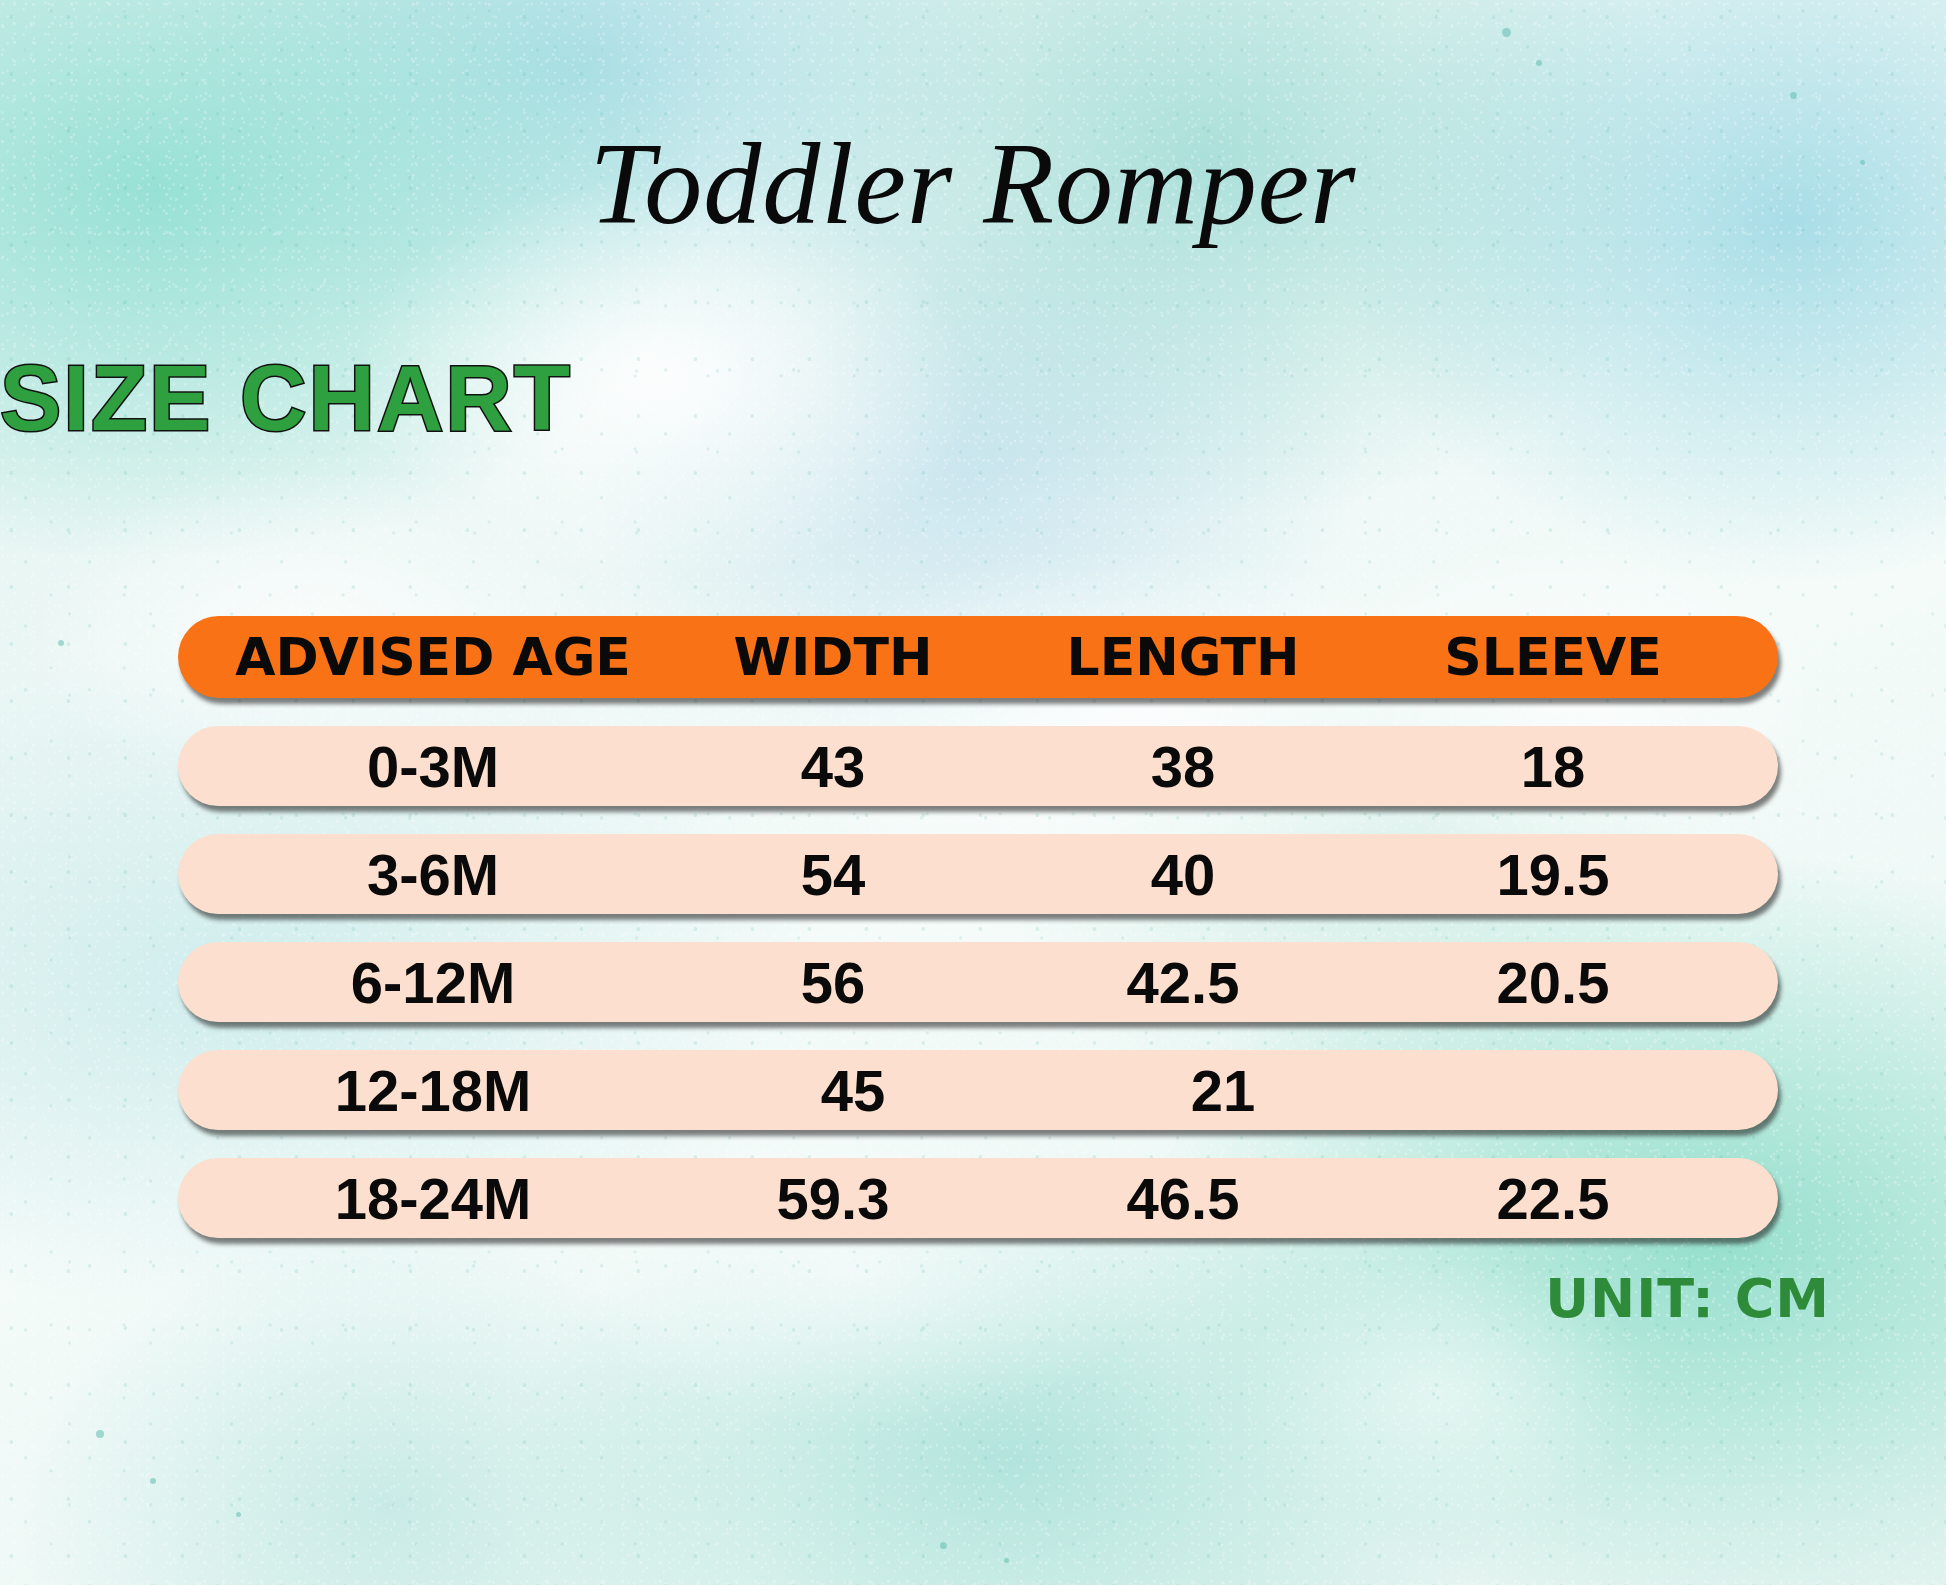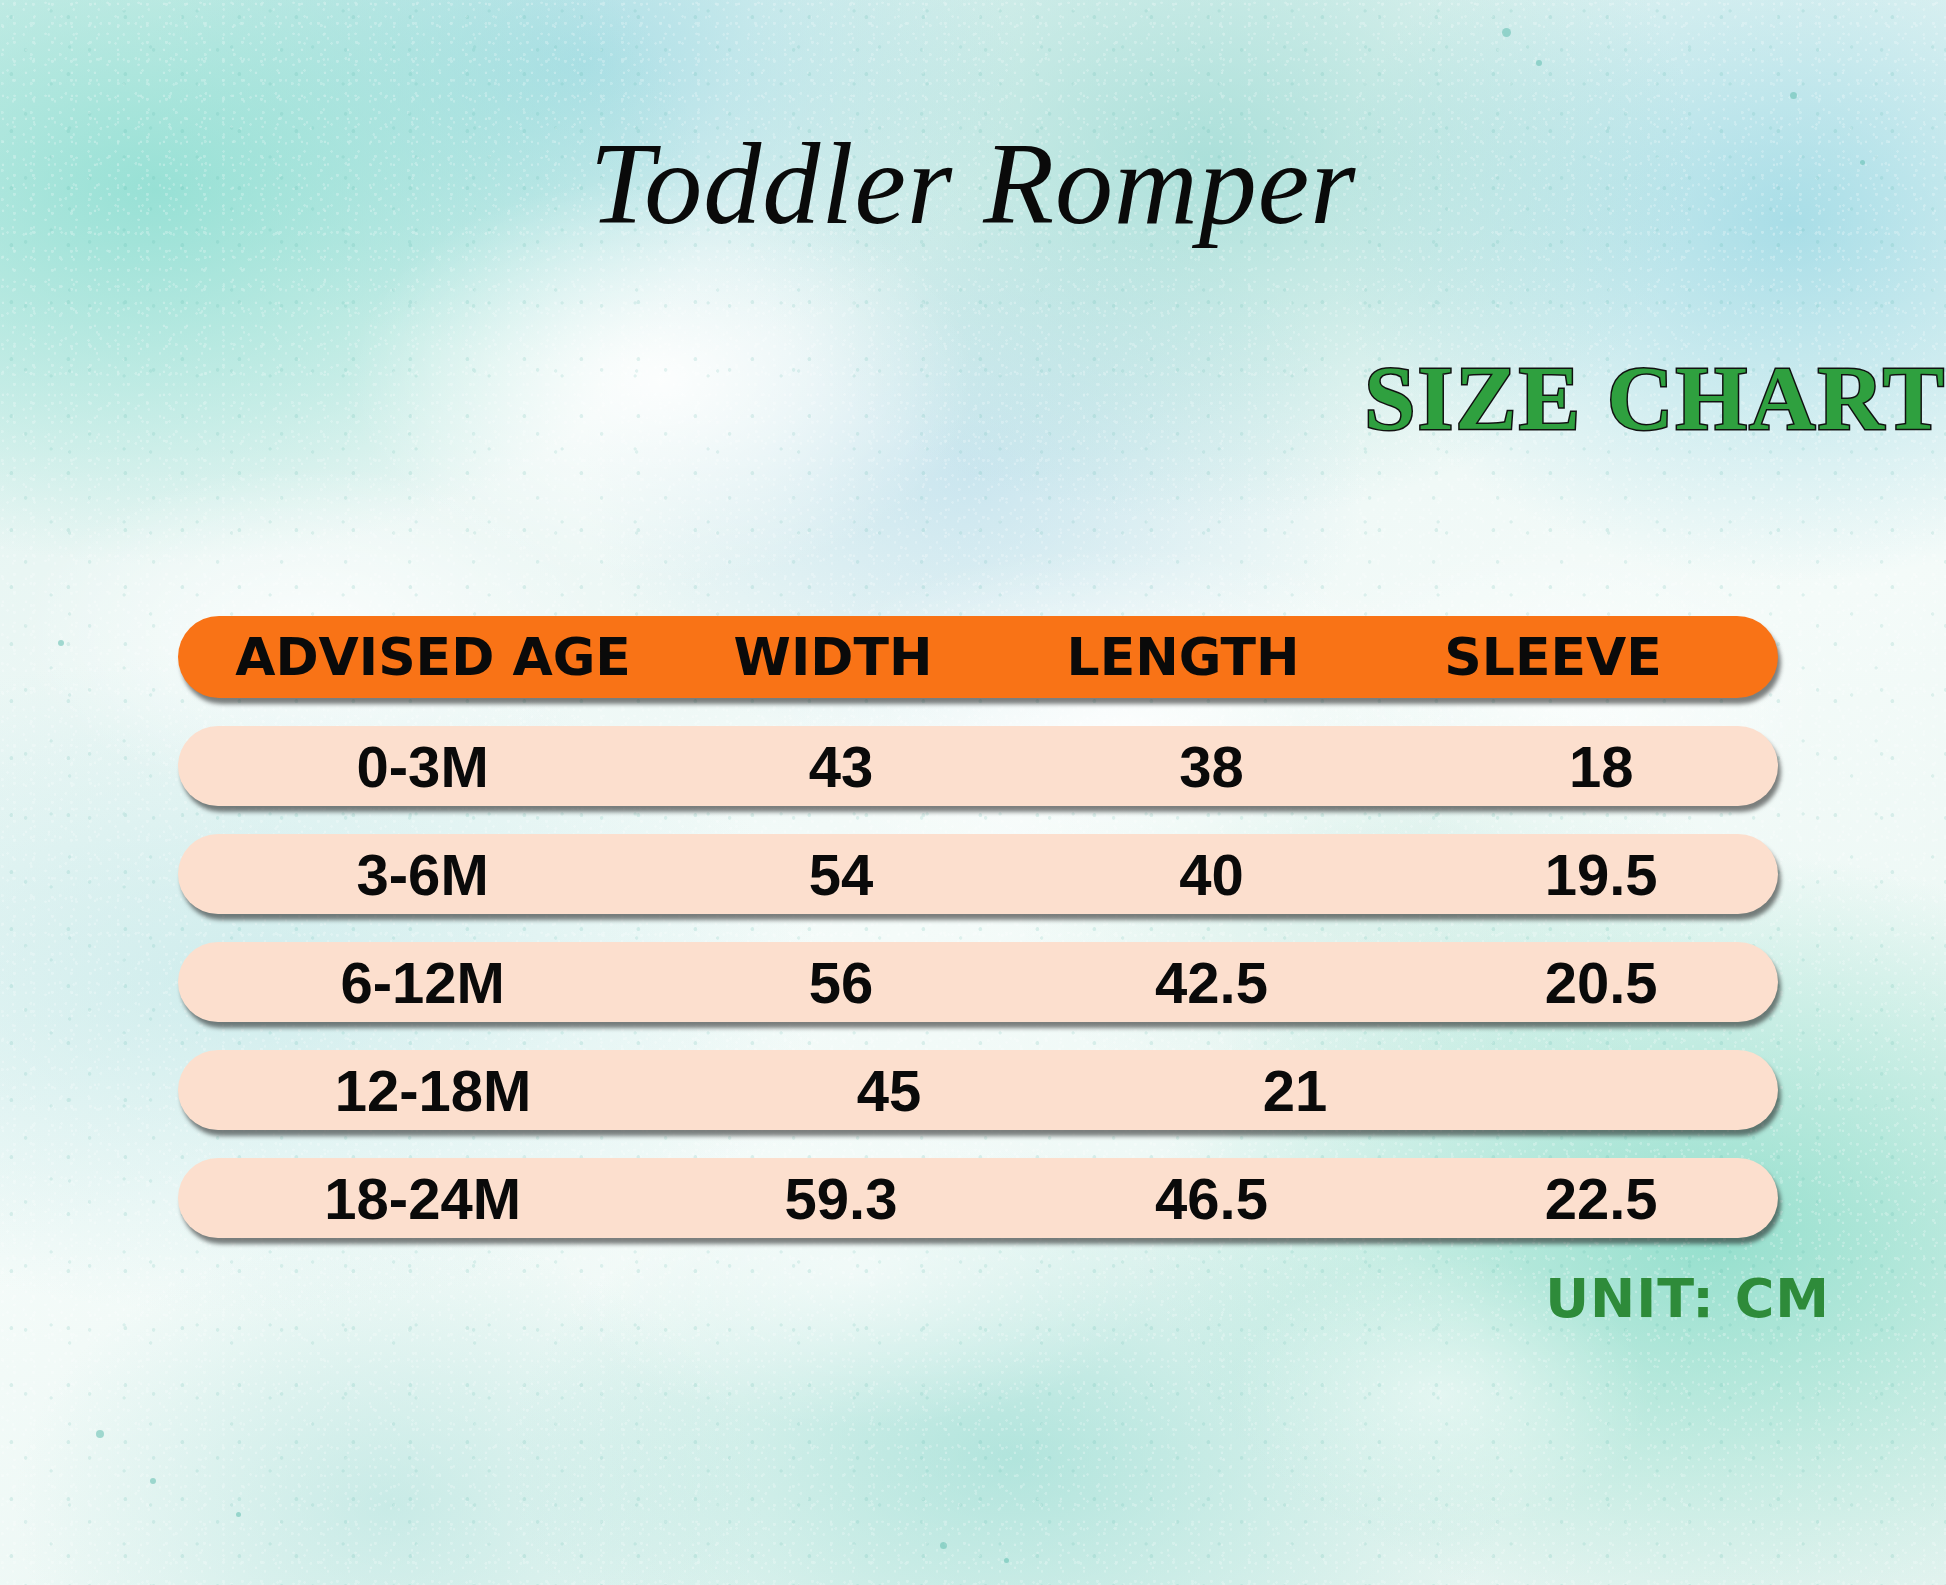"SIZE CHART" #subtitle { font-family: Liberation Serif, serif -> Liberation Sans, sans-serif; text-align: right -> left }
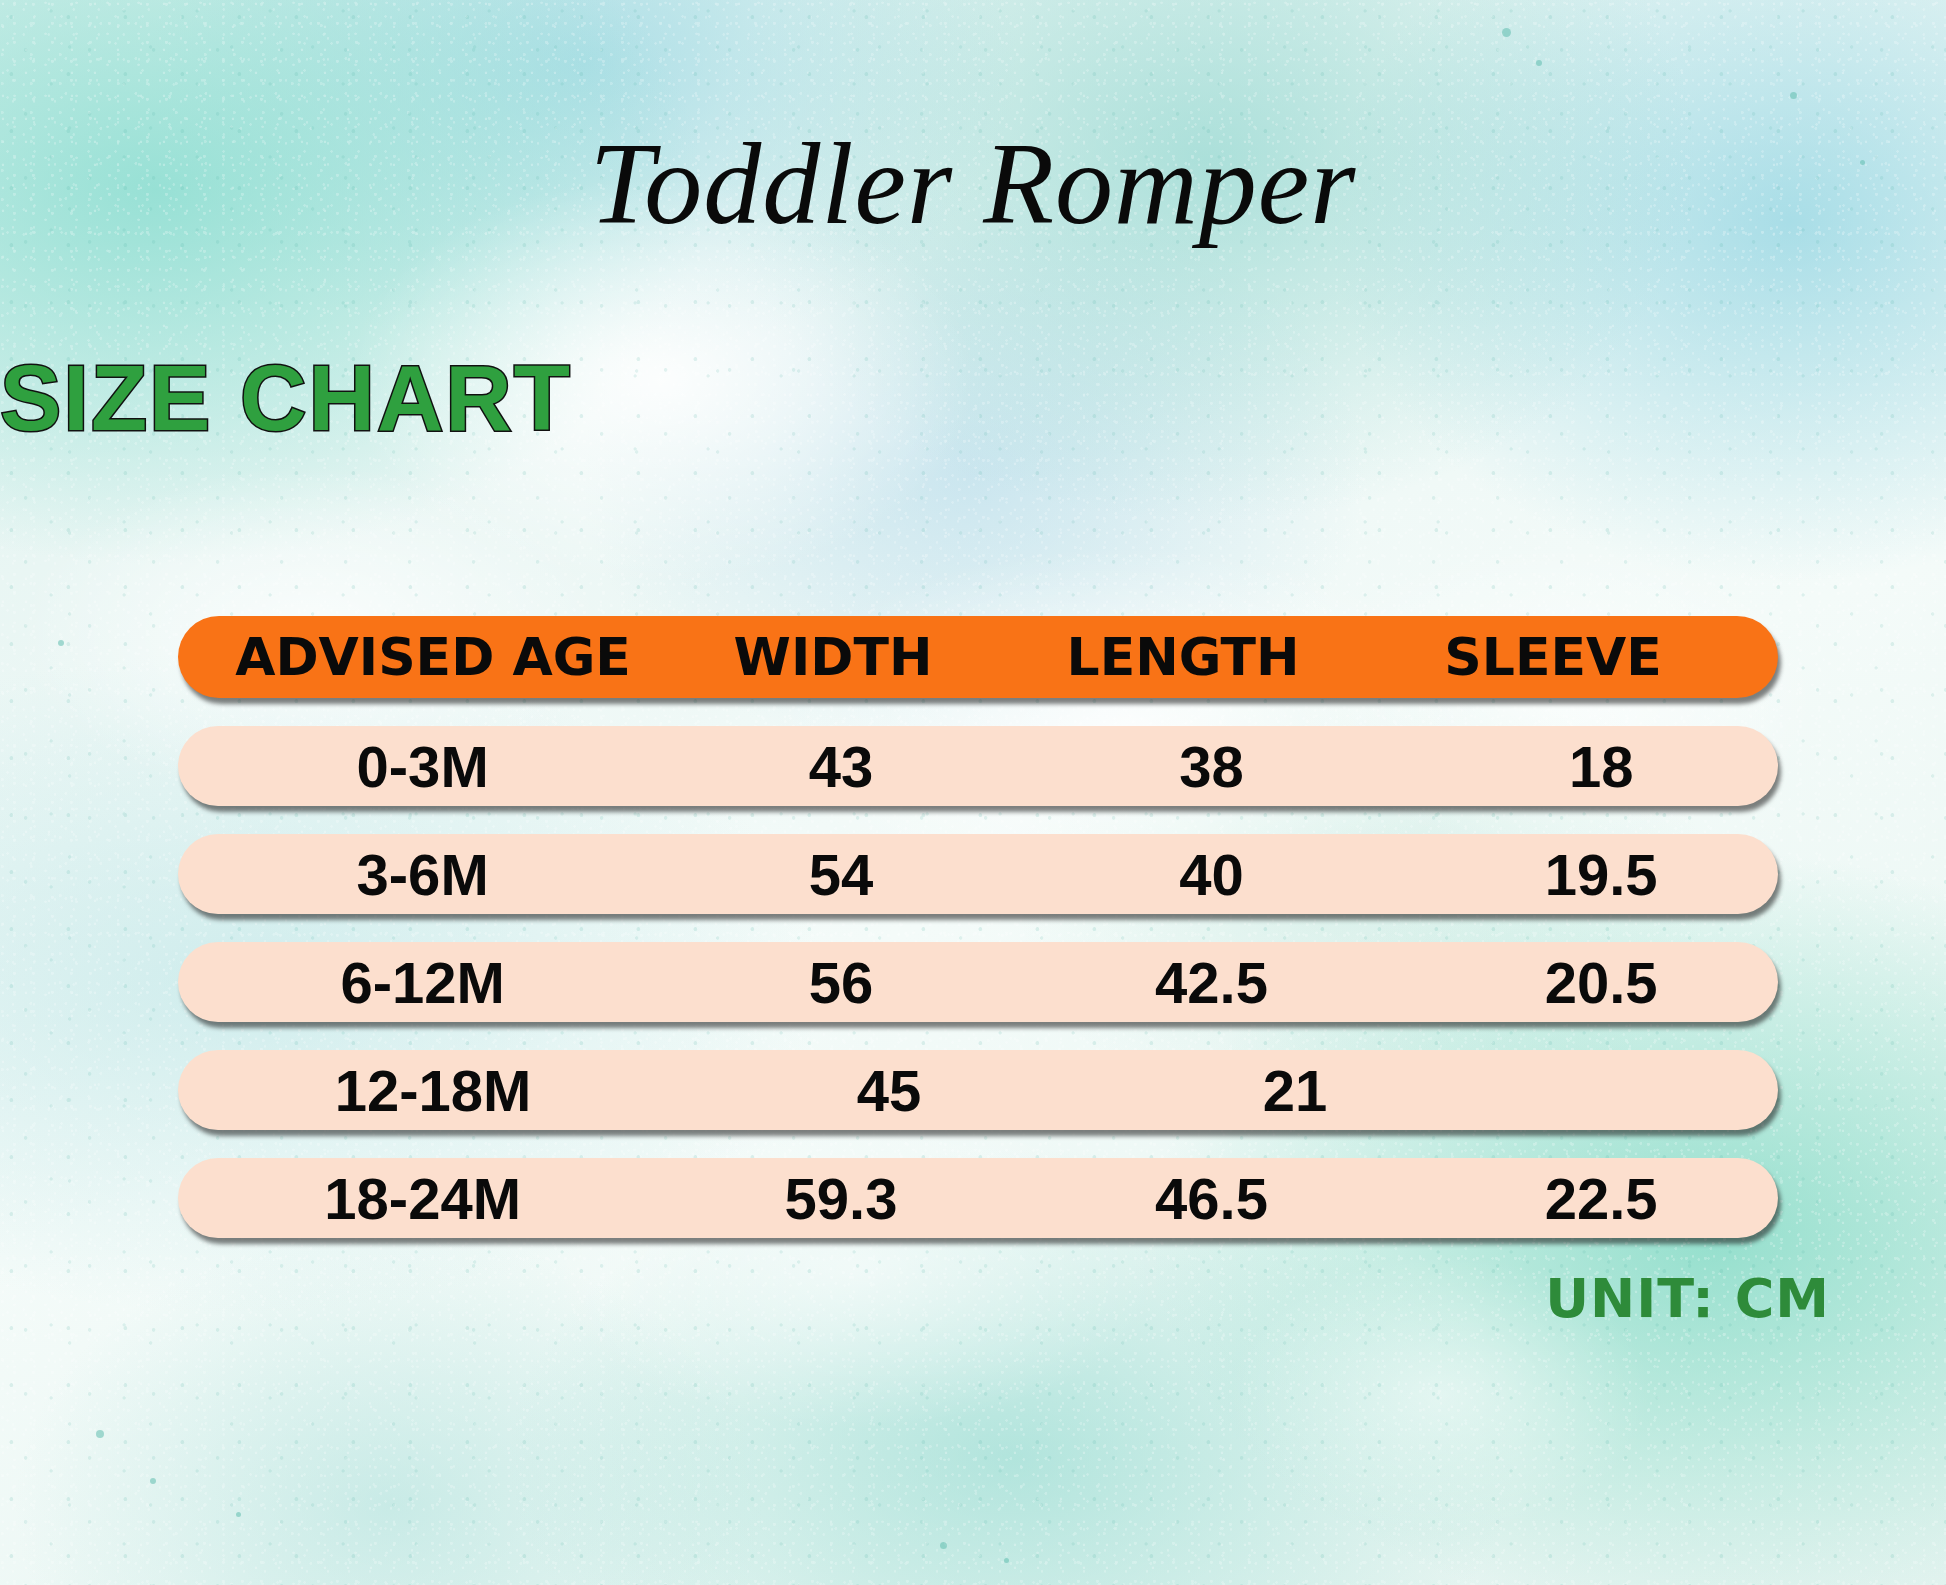"0-3M" .row.data { gap: 36px -> none }
